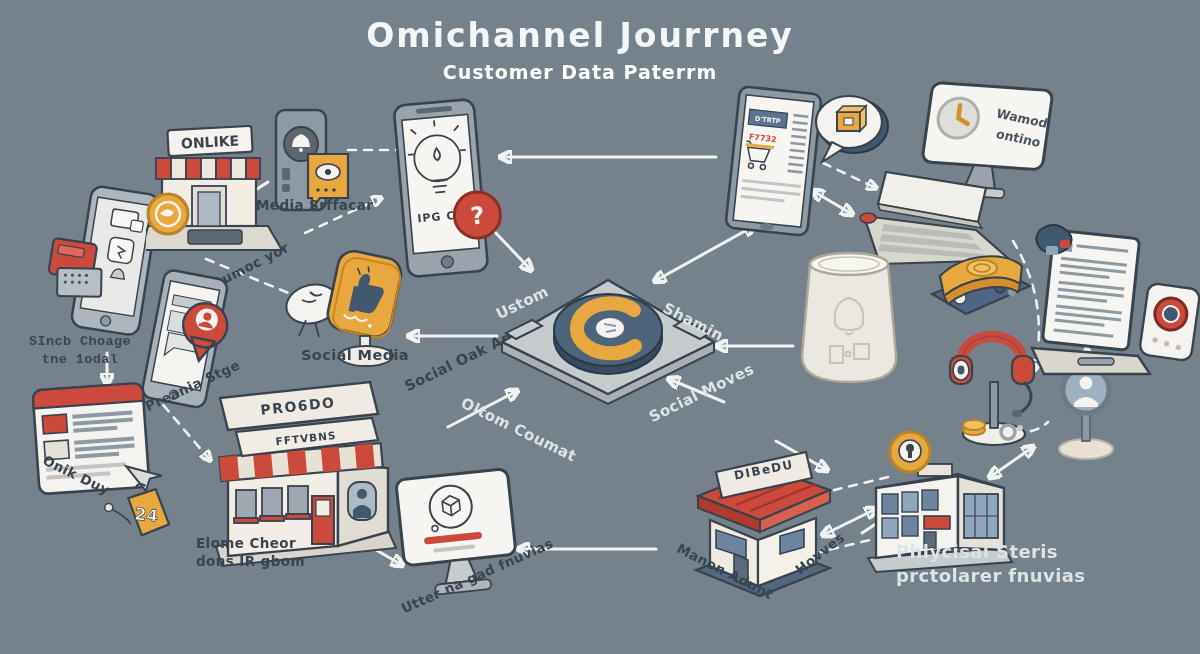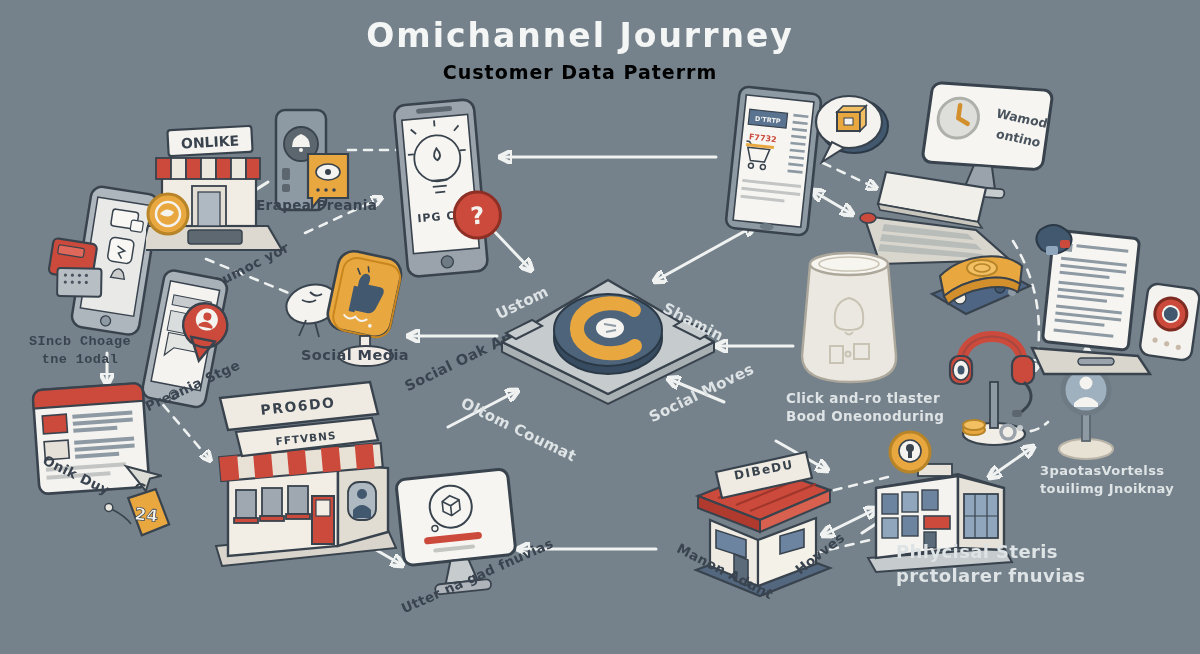"Customer Data Paterrm" .hdr h2 { color: #000000 -> #ffffff }
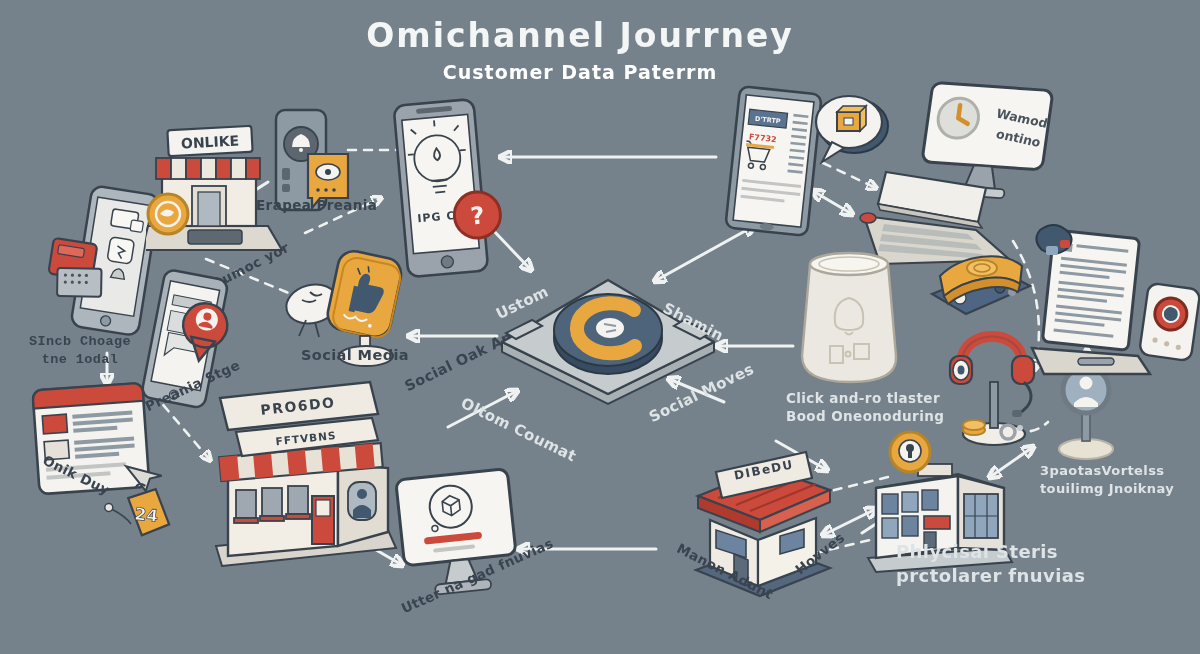"Erapea Preania" div.lbl { text: Erapea Preania -> Media Srffacar }
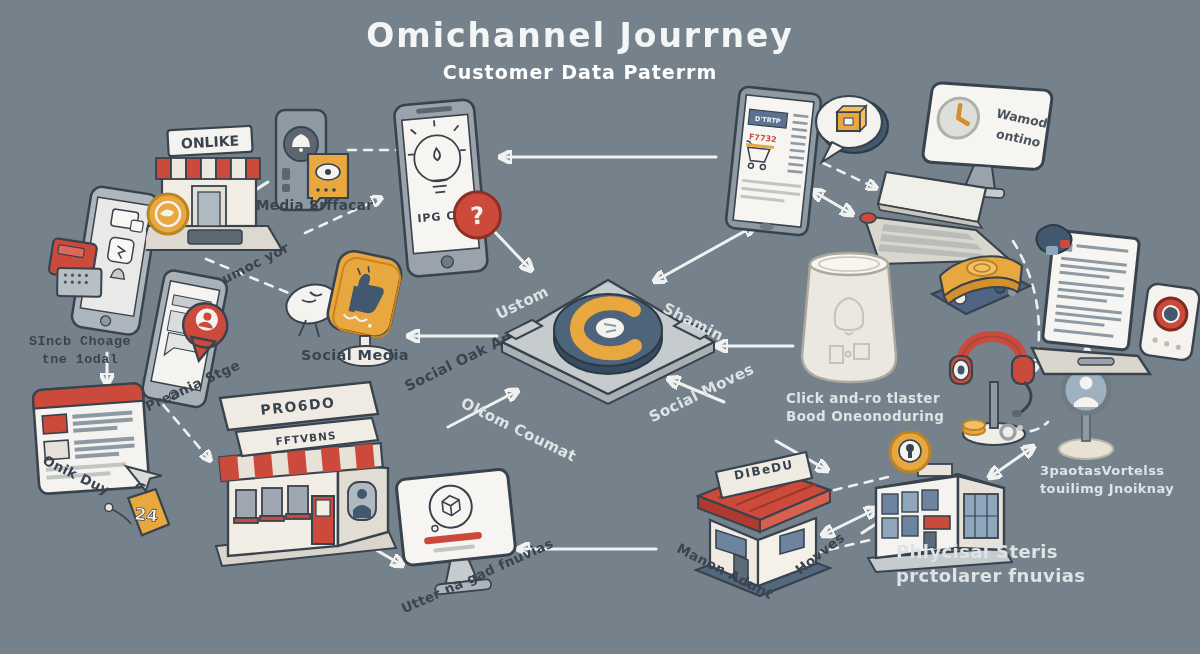"Click and-ro tlaster" div.lbl { html: <div> <div>Click and-ro tlaster</div> <div>Bood Oneonoduring</div> </div> -> none }
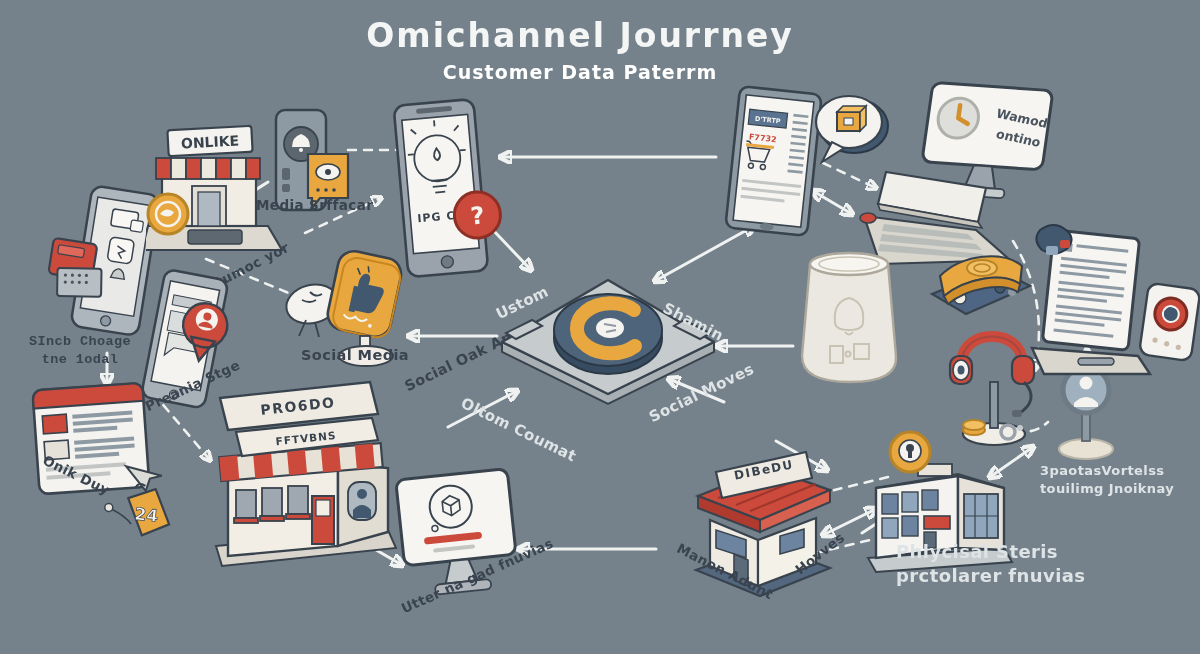"3paotasVortelss" div.lbl { html: <div> <div>3paotasVortelss</div> <div>touilimg Jnoiknay</div> </div> -> none }
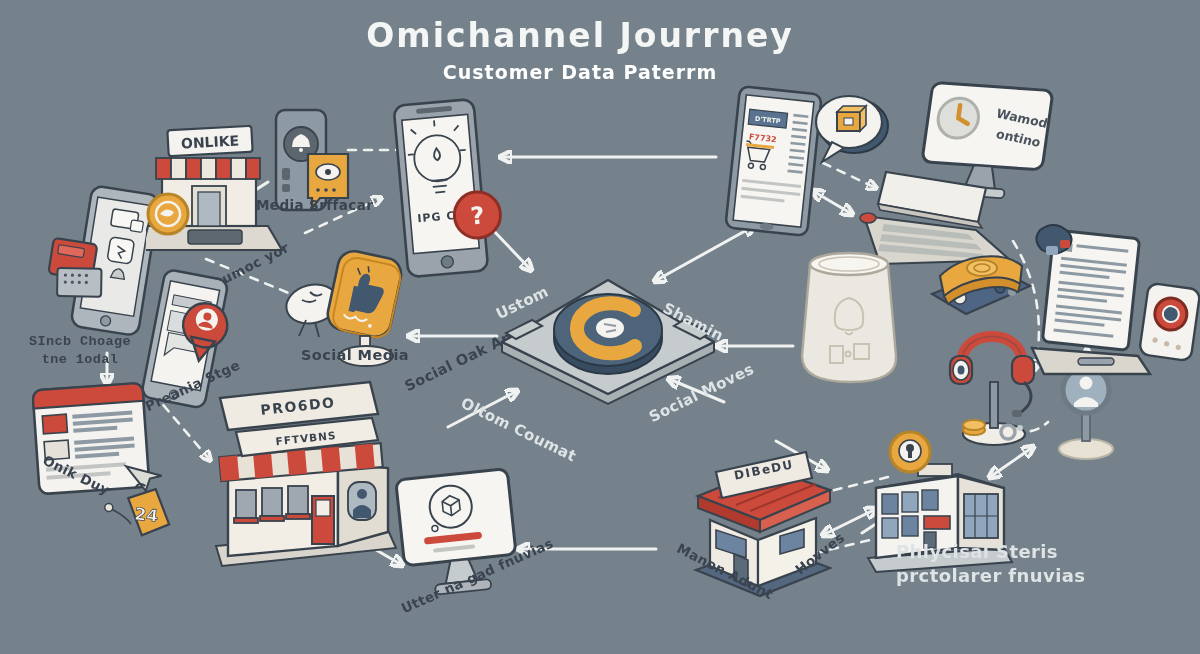"Elome Cheor" div.lbl { html: none -> <div> <div>Elome Cheor</div> <div>dons IR gbom</div> </div> }
